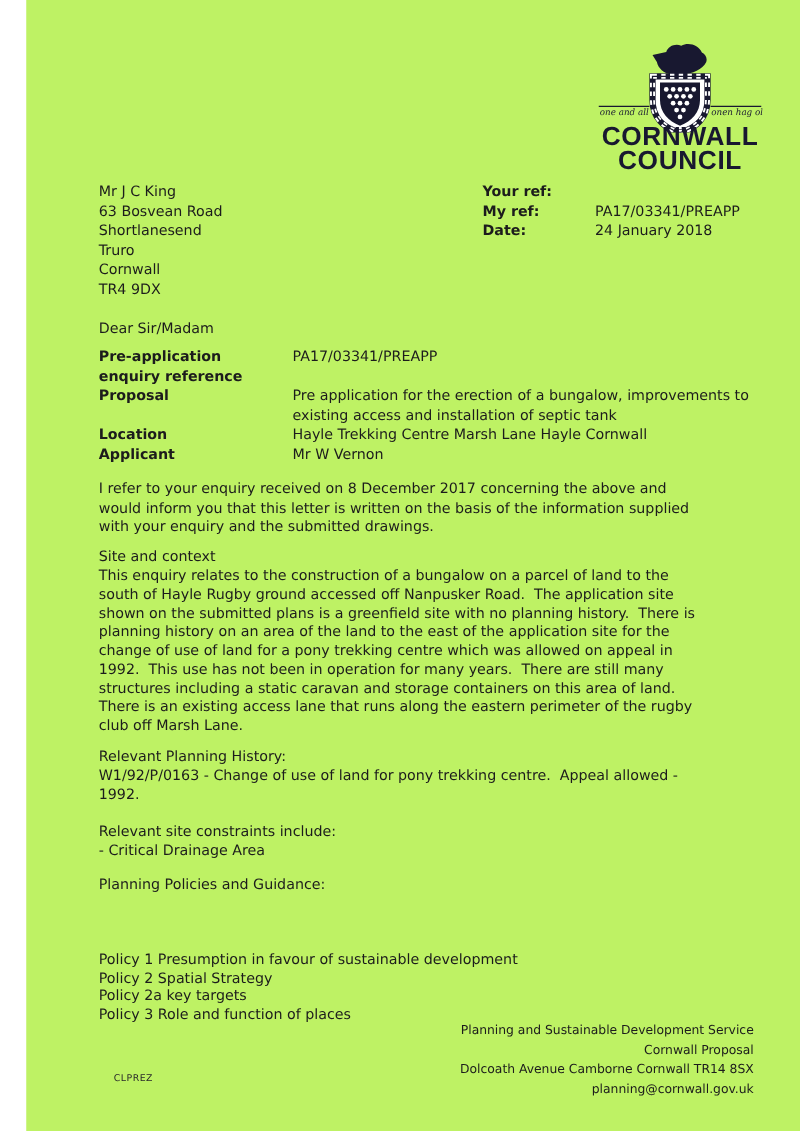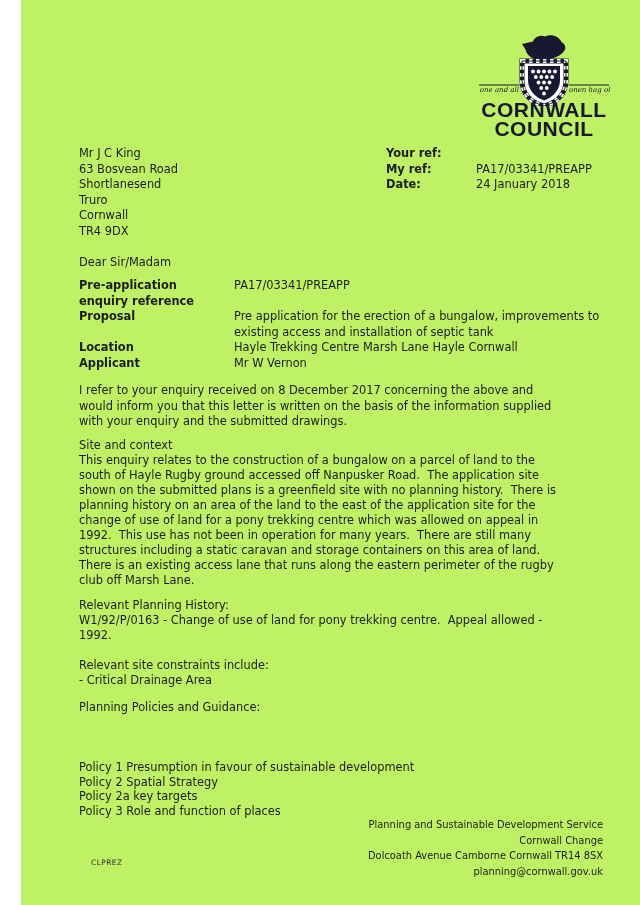"Cornwall Change" div.ln { text: Change -> Proposal }
